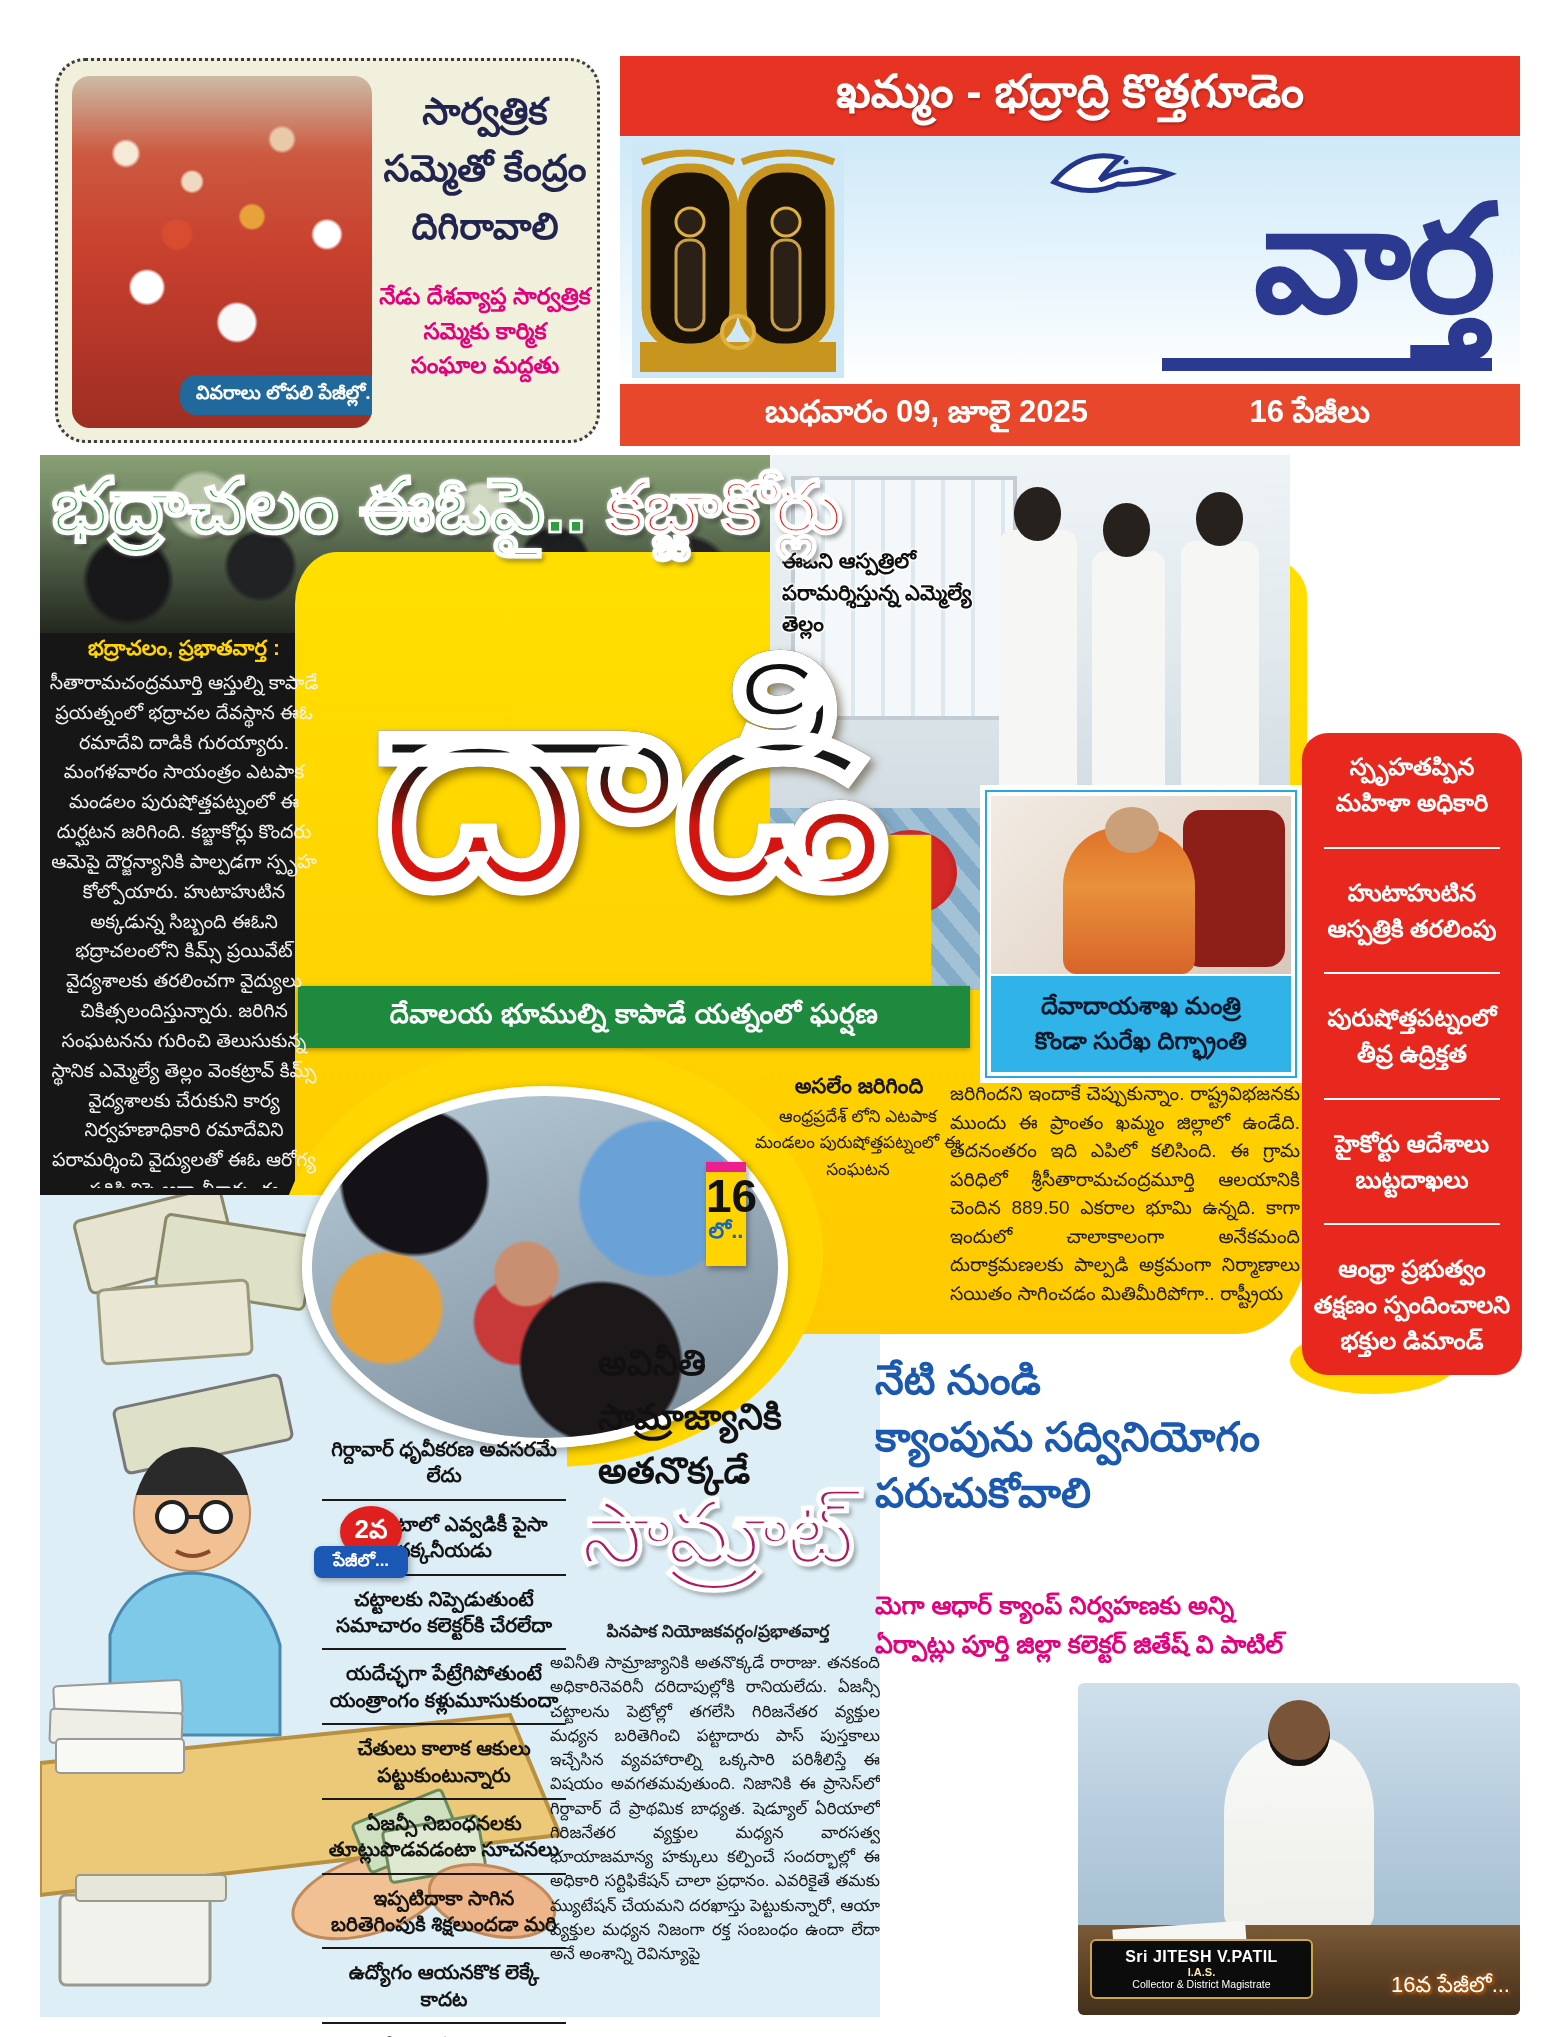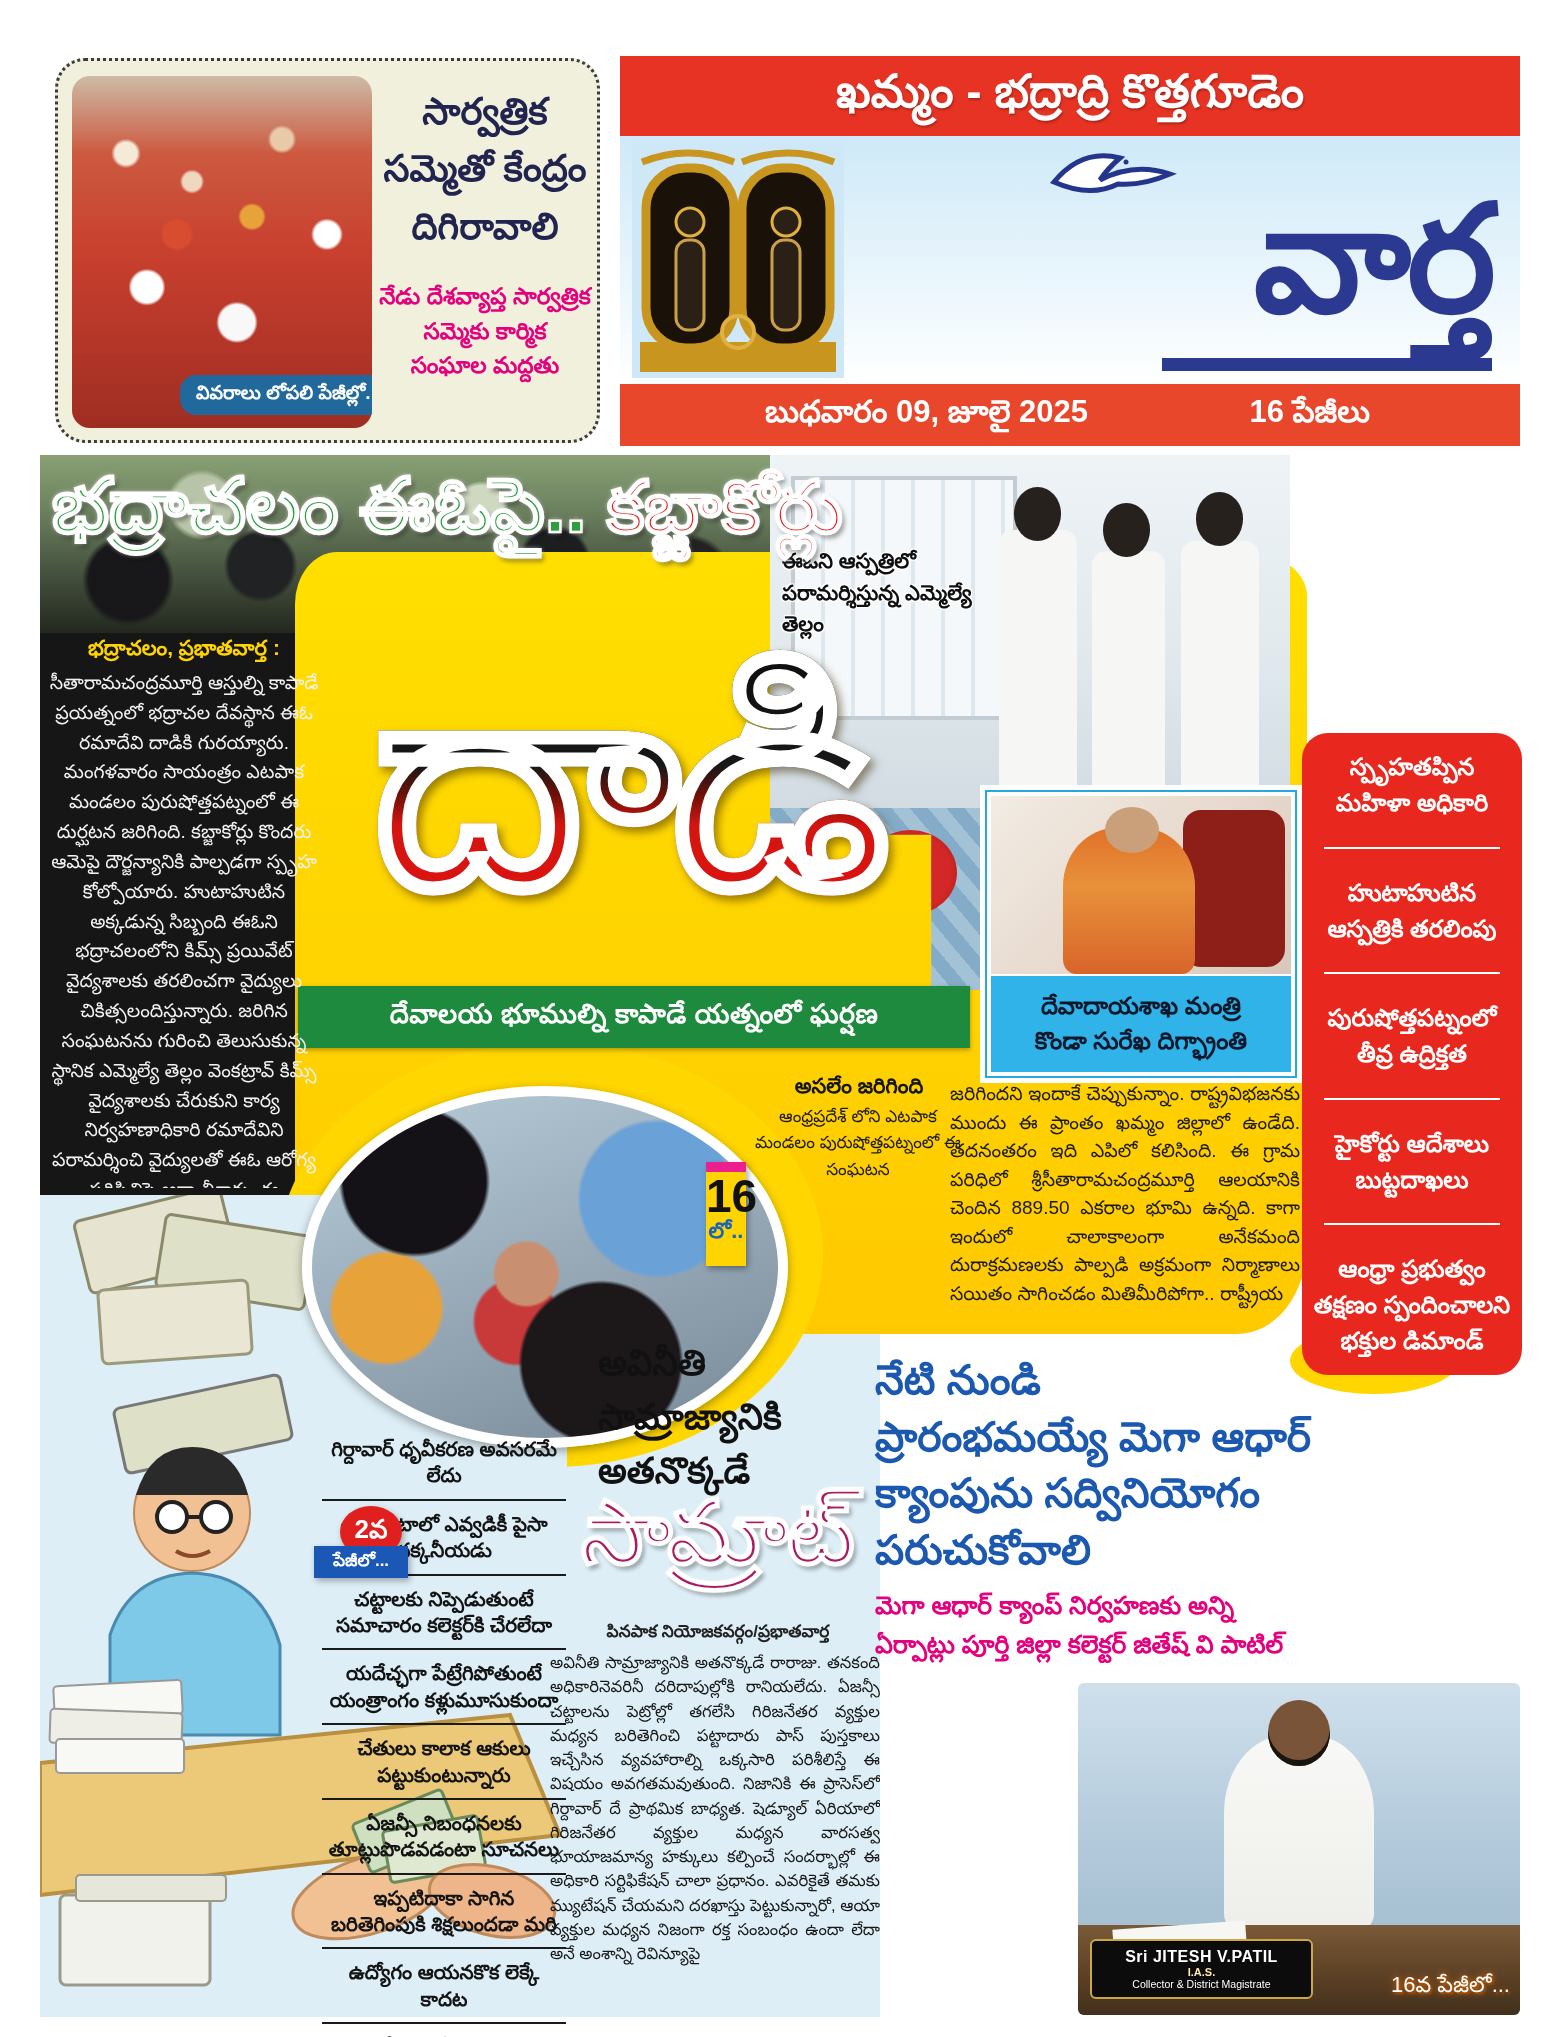"ప్రారంభమయ్యే మెగా ఆధార్" div { html: <div>ప్రారంభమయ్యే మెగా ఆధార్</div> -> none }
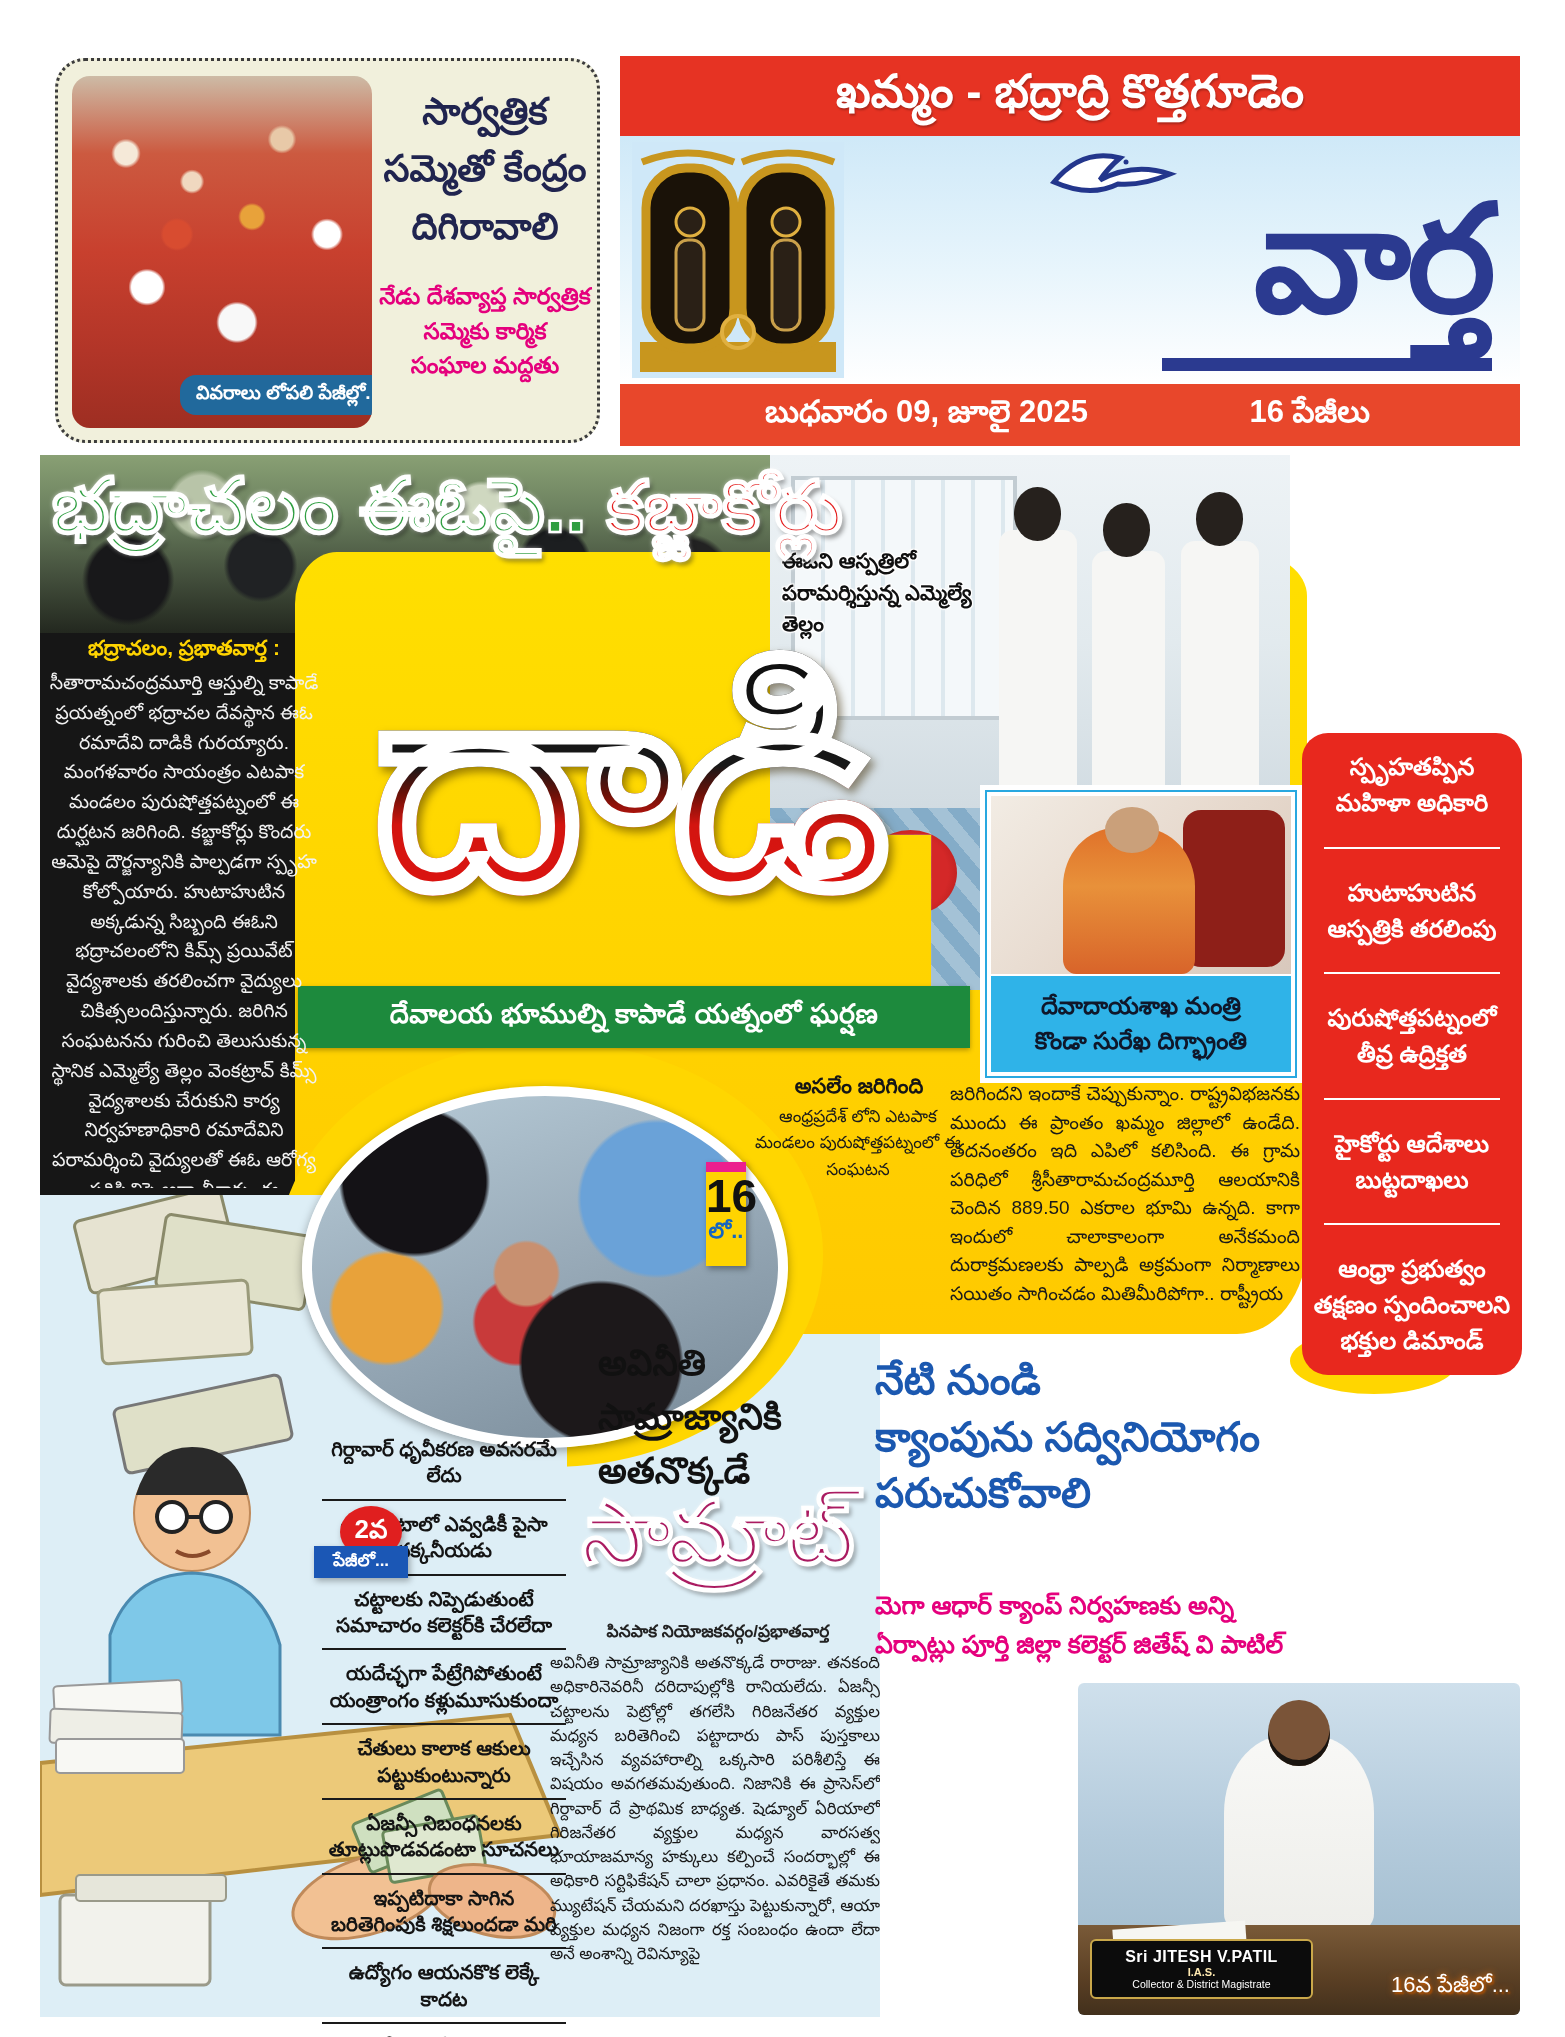"పేజీలో..." #page-2-badge .tab { border-radius: 0 -> 8px }
